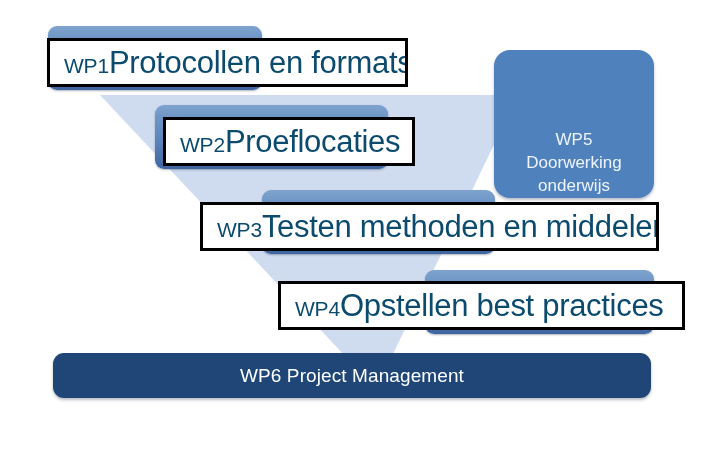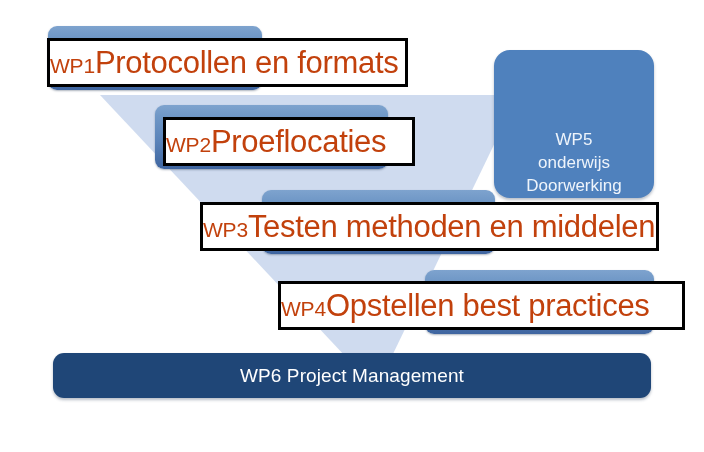"WP1Protocollen en formats" .wp-label .inner { color: #c2410c -> #0c4a6e; padding-left: none -> 14px }
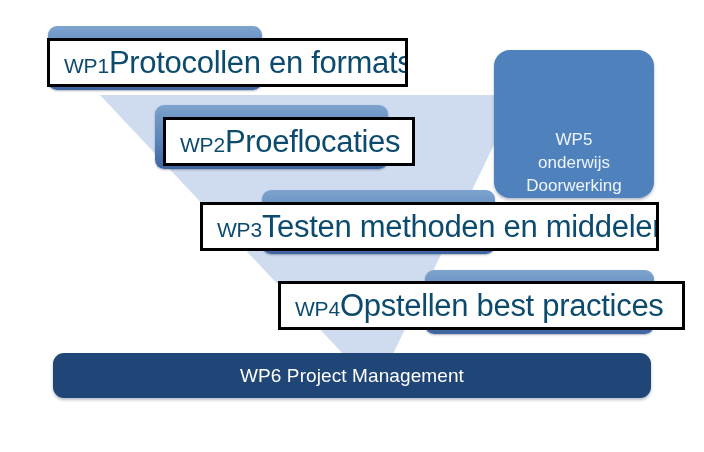"onderwijs" span { order: before "Doorwerking" -> after "Doorwerking" }
